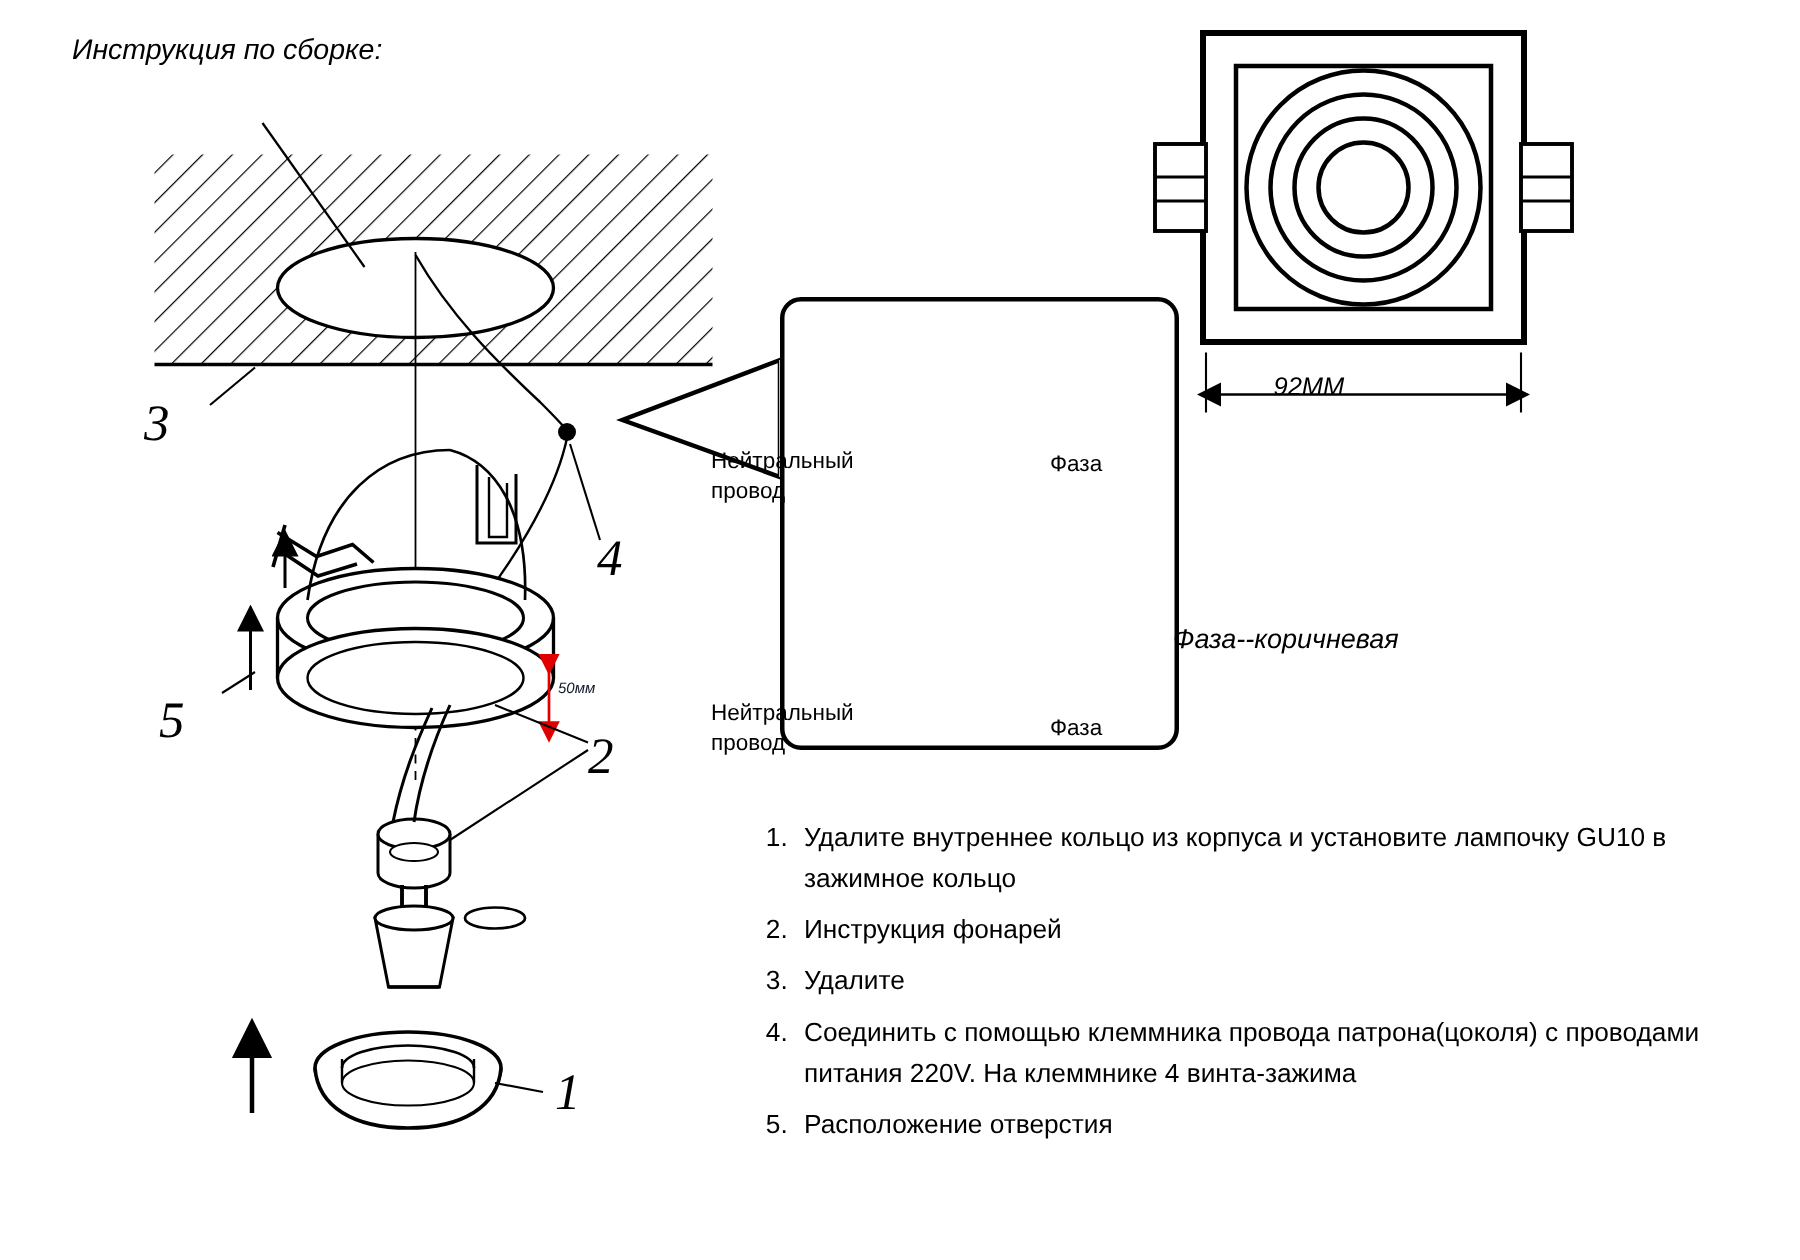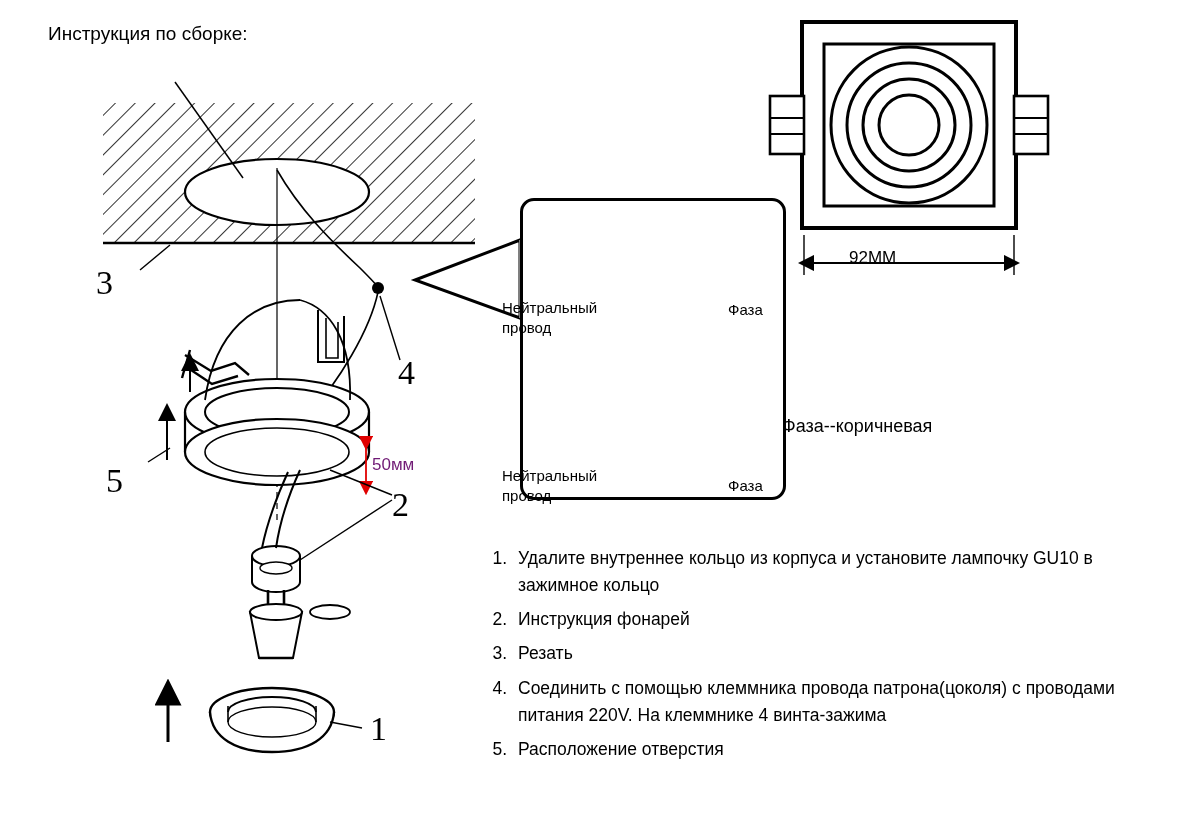"Инструкция по сборке:" .txt { font-style: none -> italic }
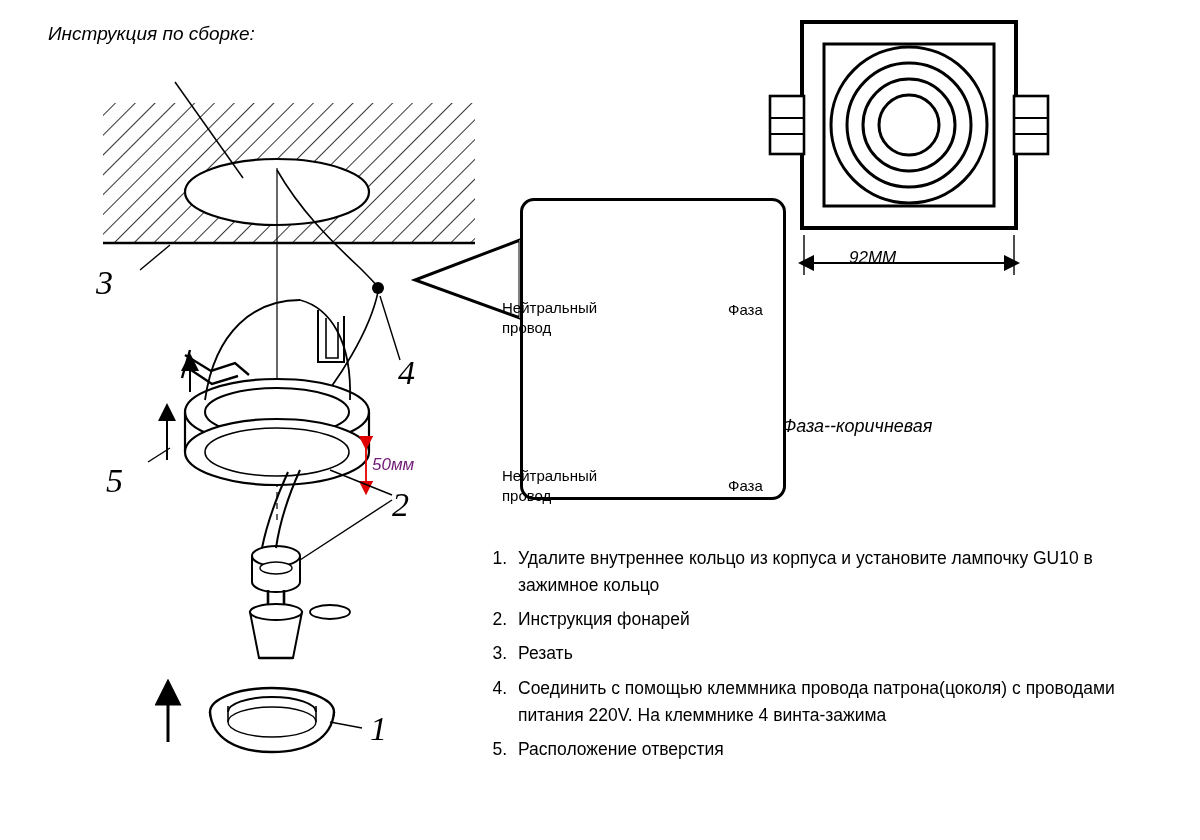"Нейтральный провод" .wire-lbl { margin-left: 28px -> none }
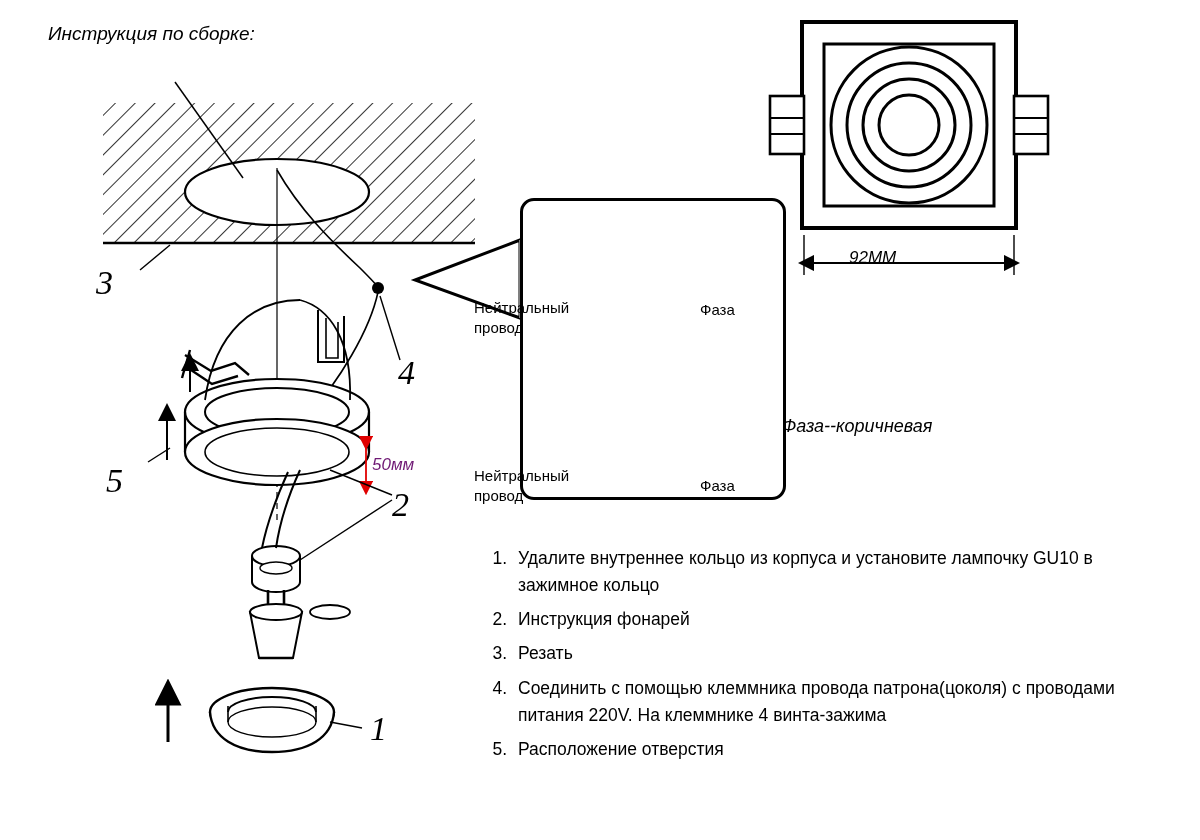"50мм" .dim-50 { color: #701a75 -> #0f172a; font-size: 17px -> 10px }
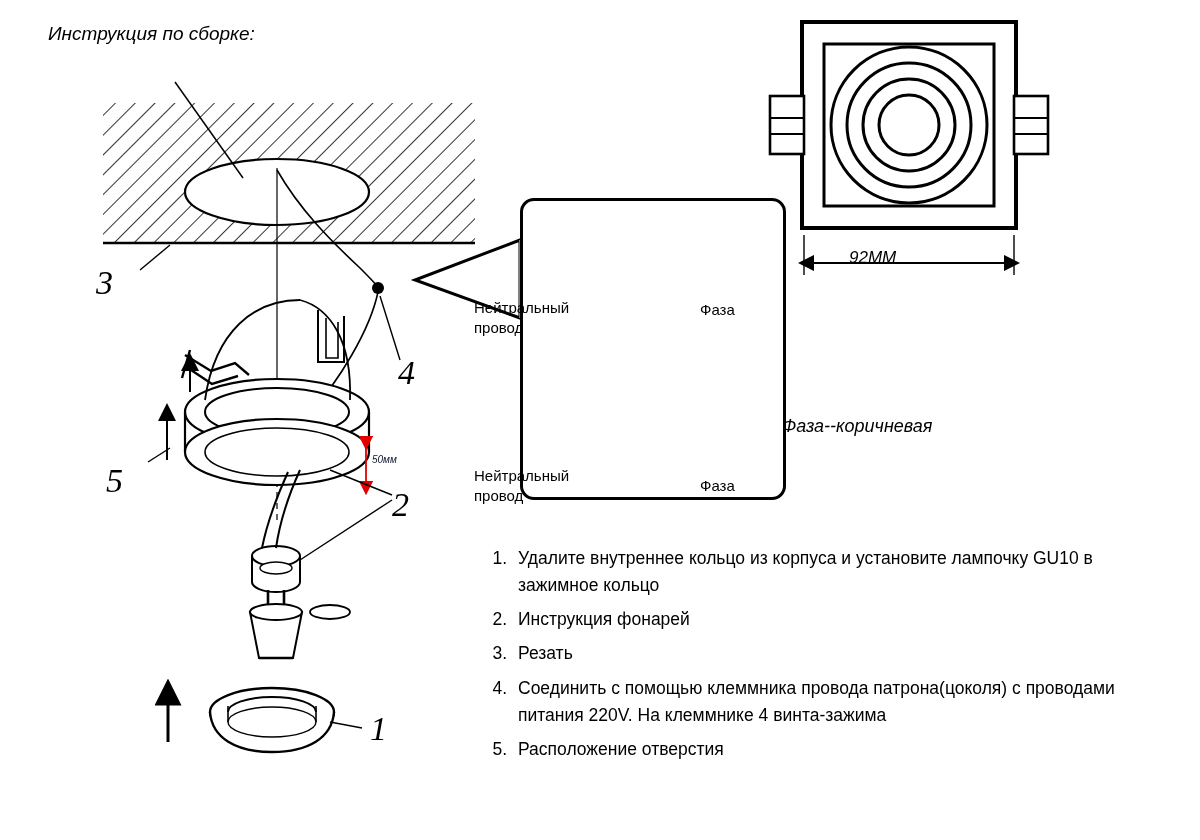"Удалите внутреннее кольцо из корпуса" ol.steps { left: 460px -> 478px }
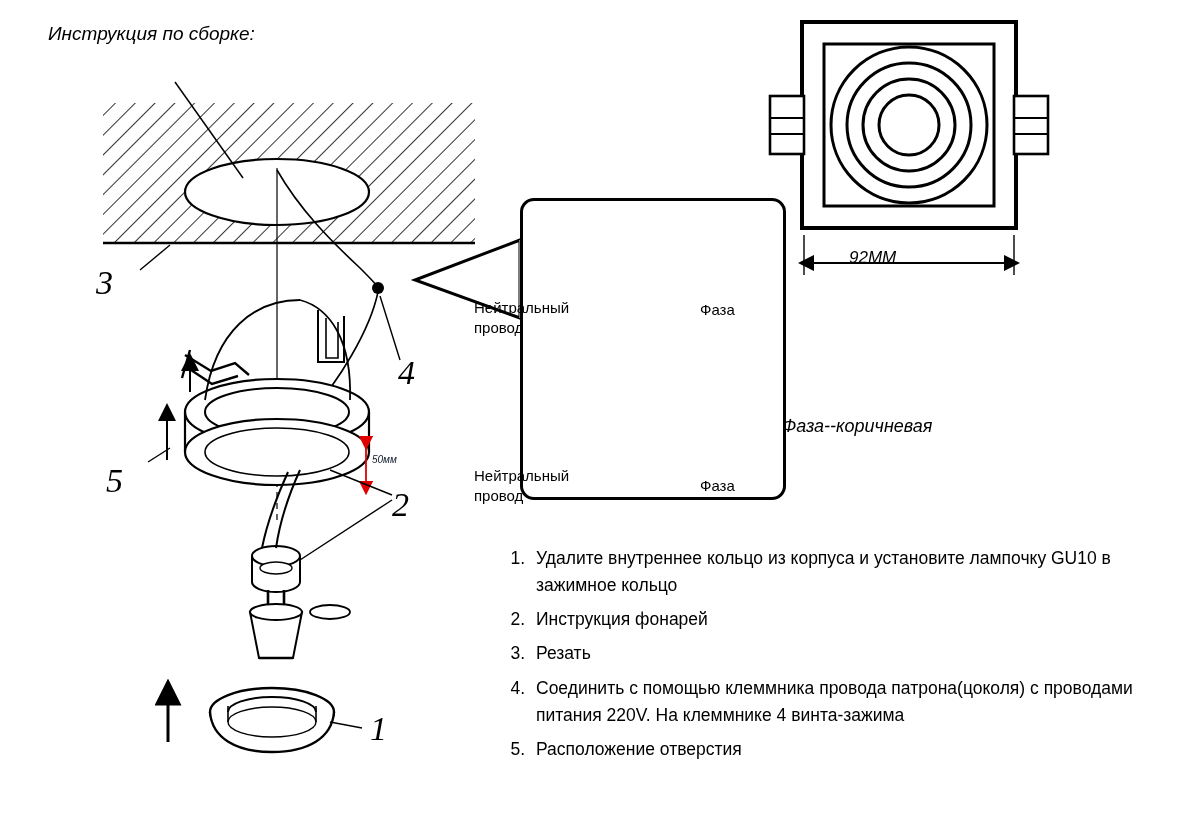"Резать" li { text: Резать -> Удалите }
